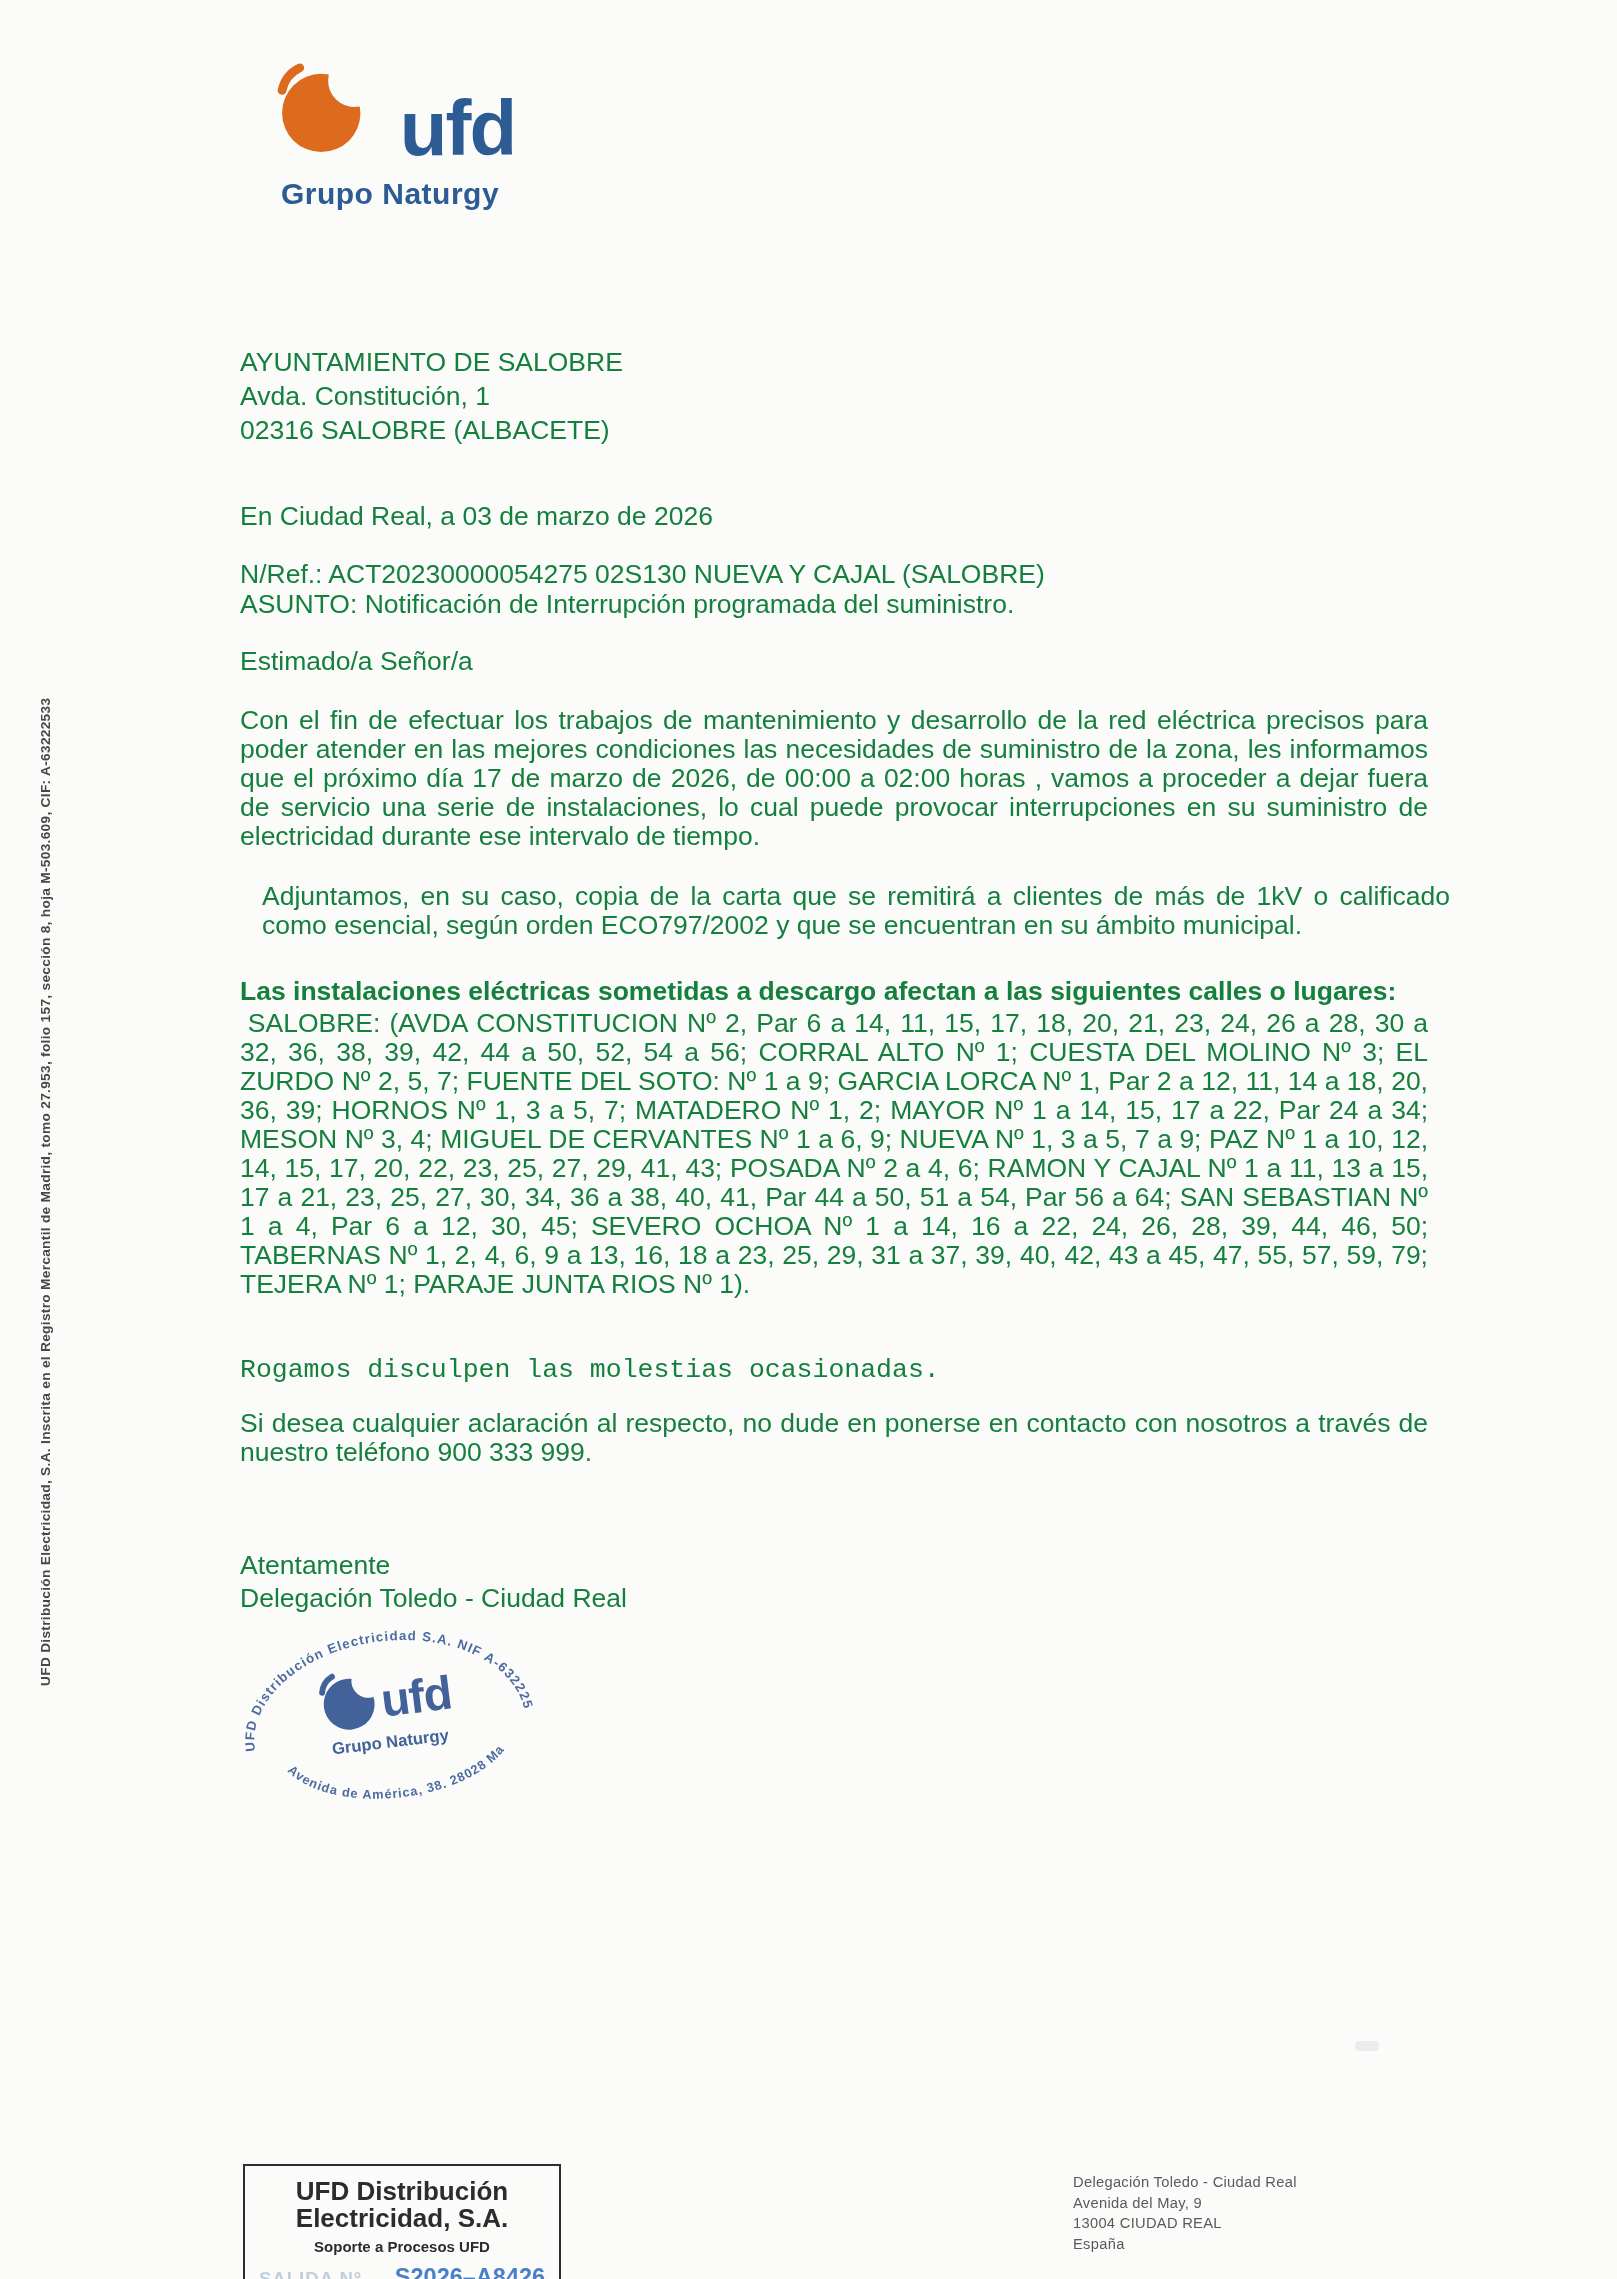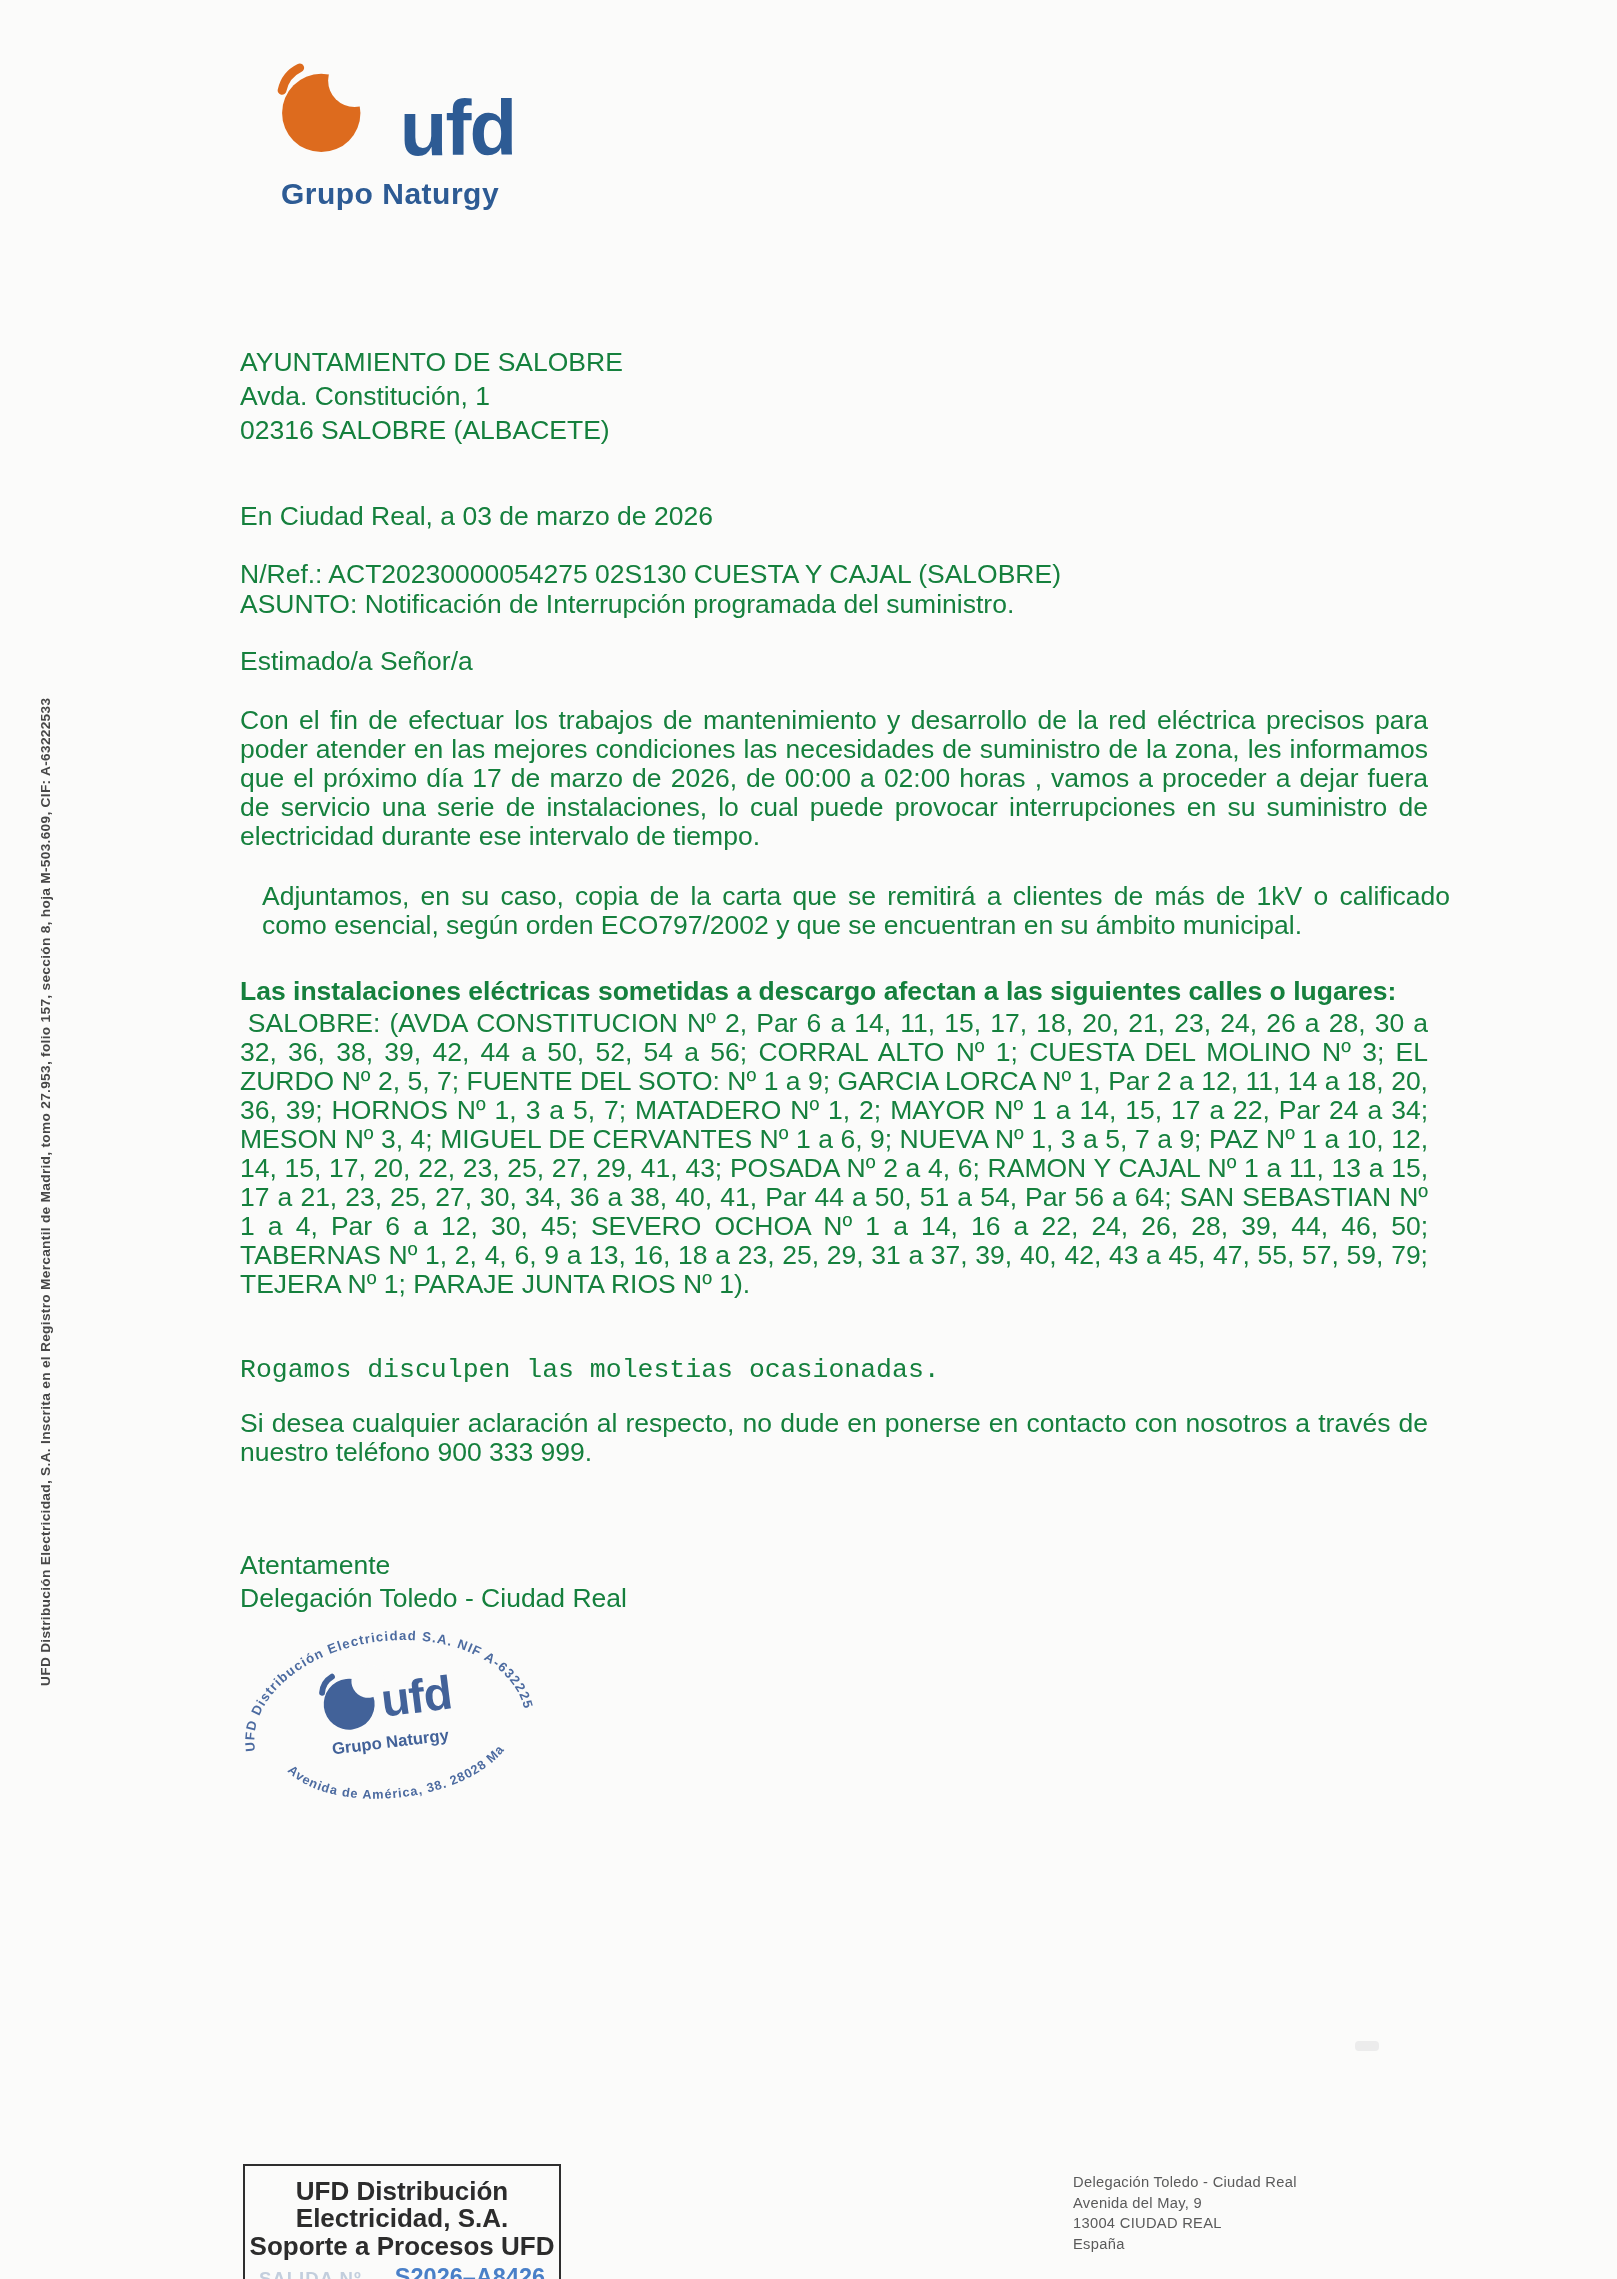"N/Ref.: ACT20230000054275 02S130 CUESTA" div { text: CUESTA -> NUEVA }
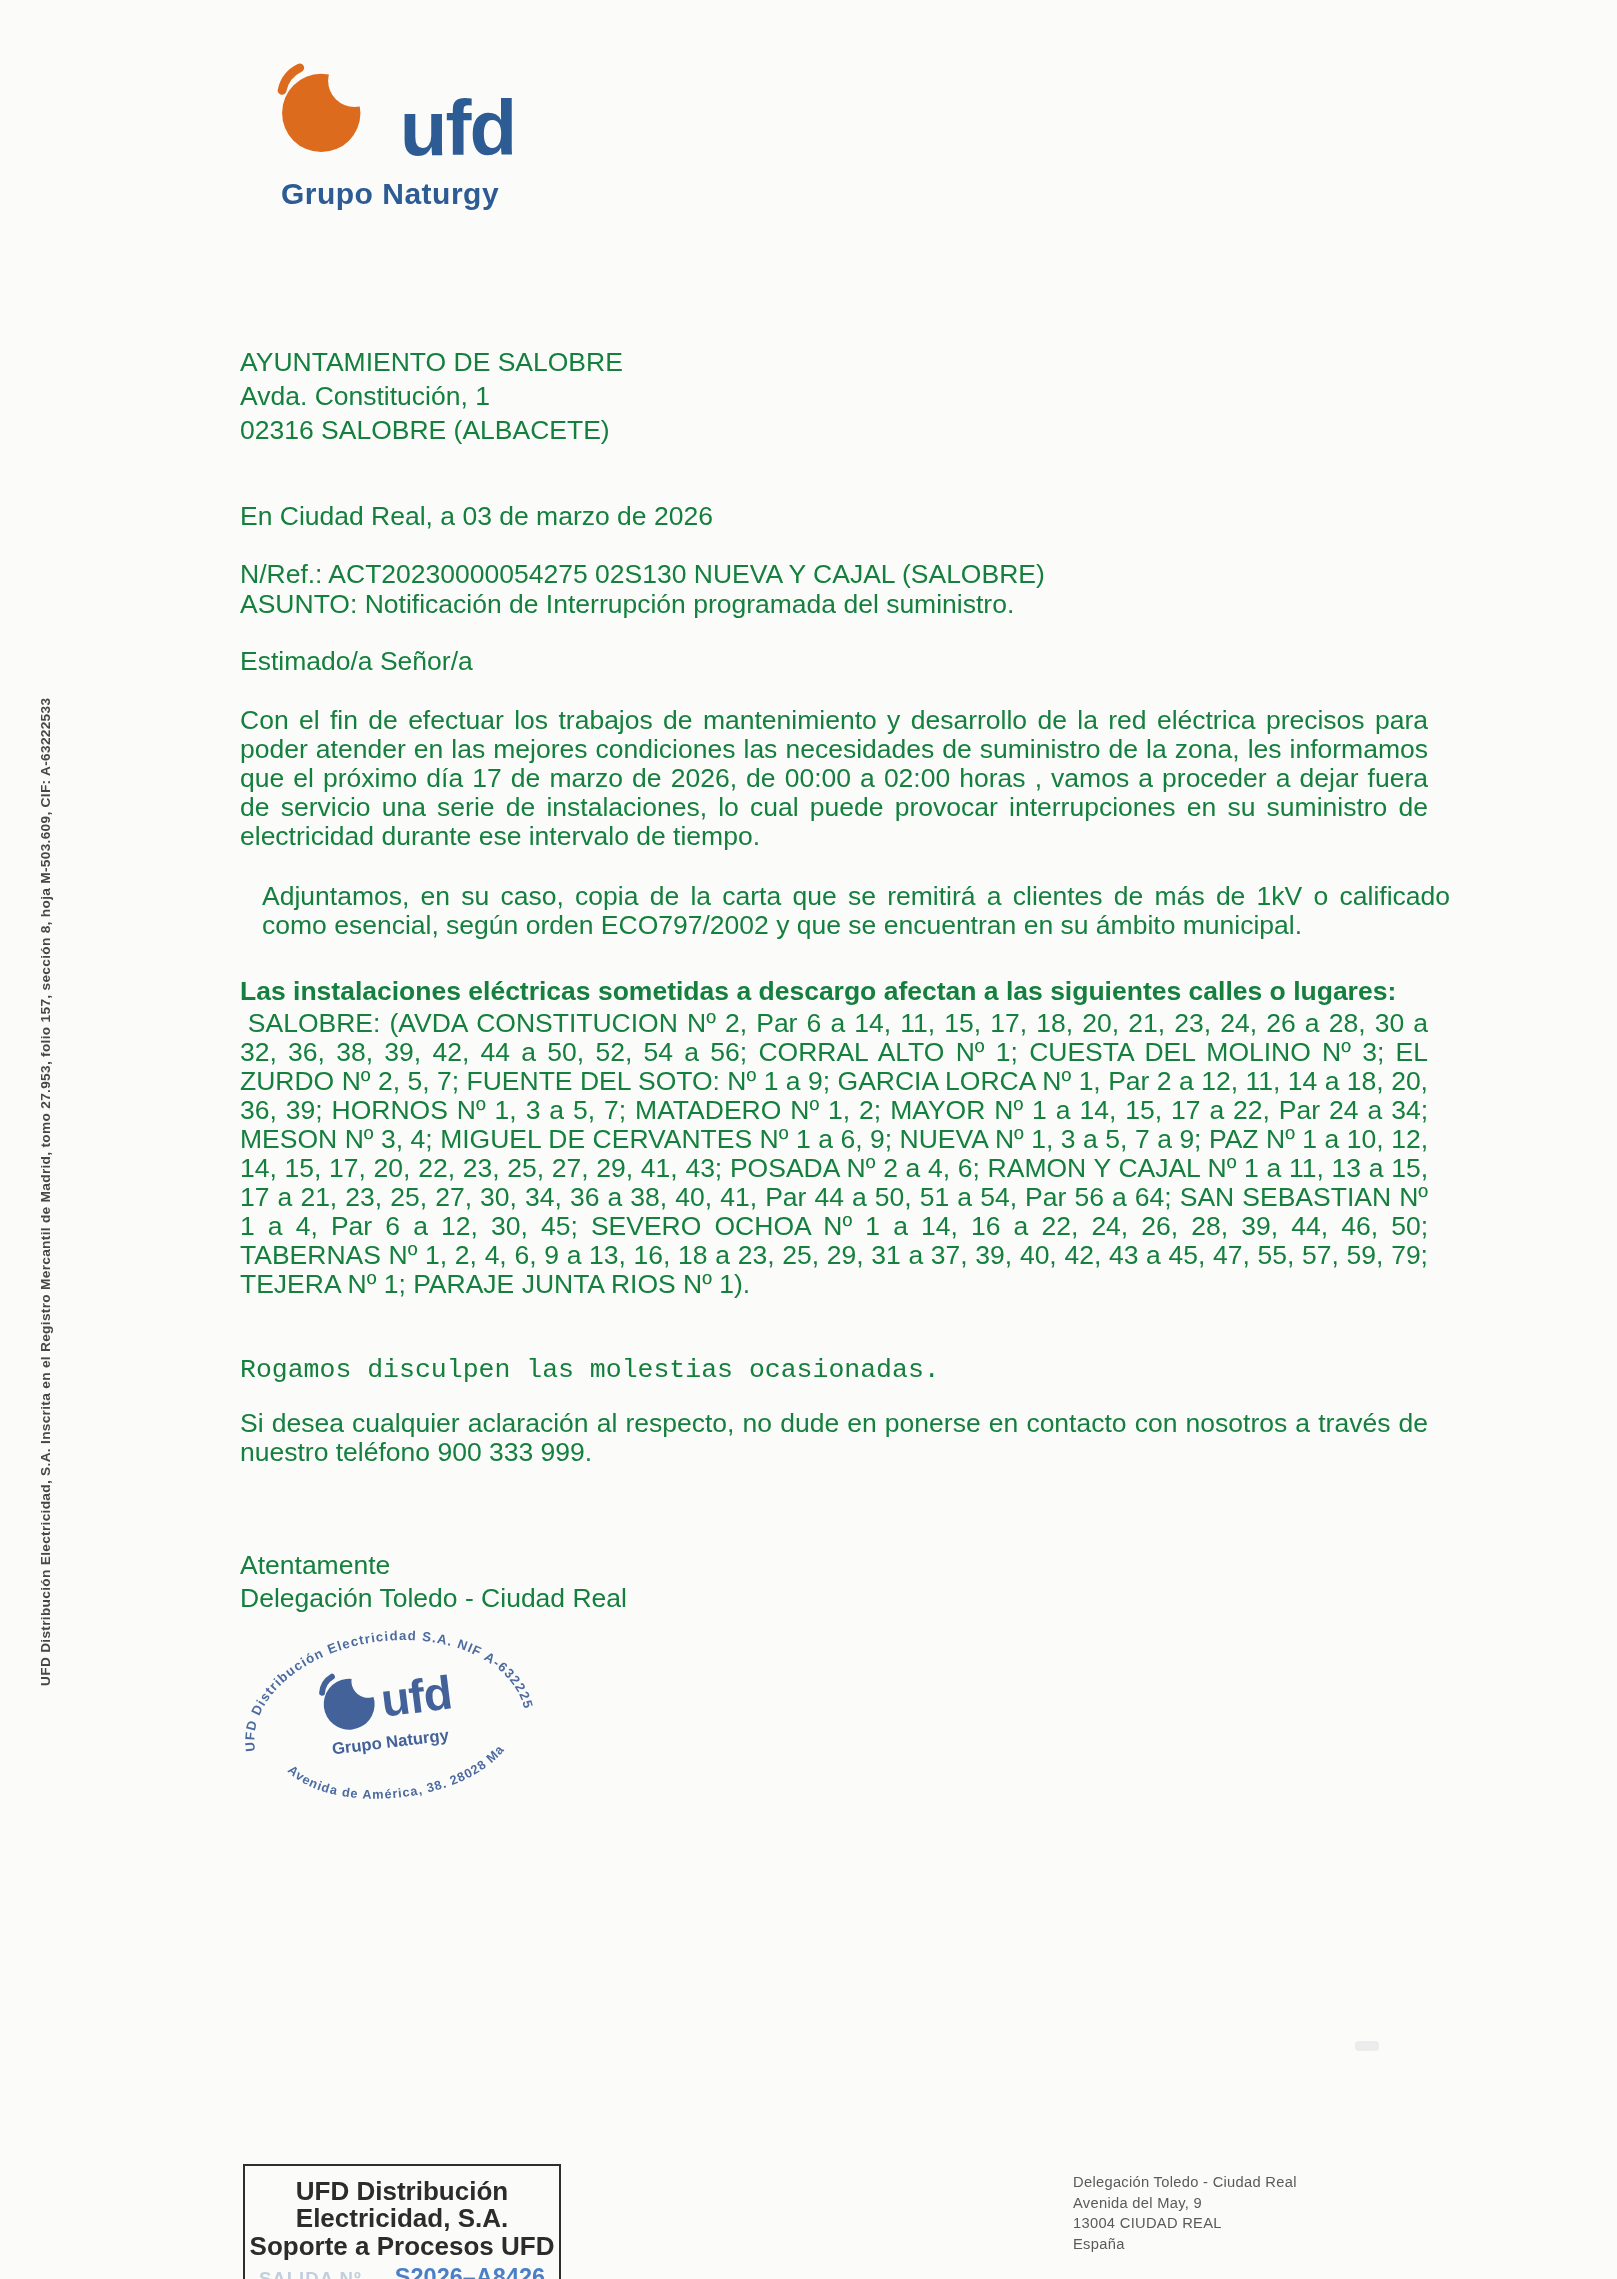"Soporte a Procesos UFD" .footer-box .dept { font-size: 26px -> 15px }
